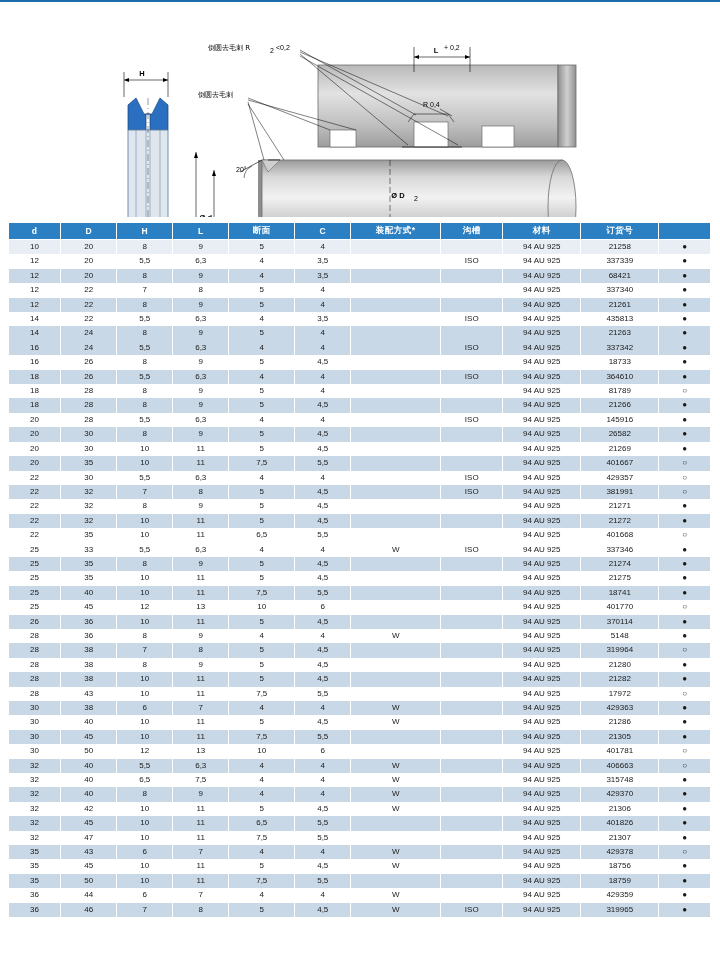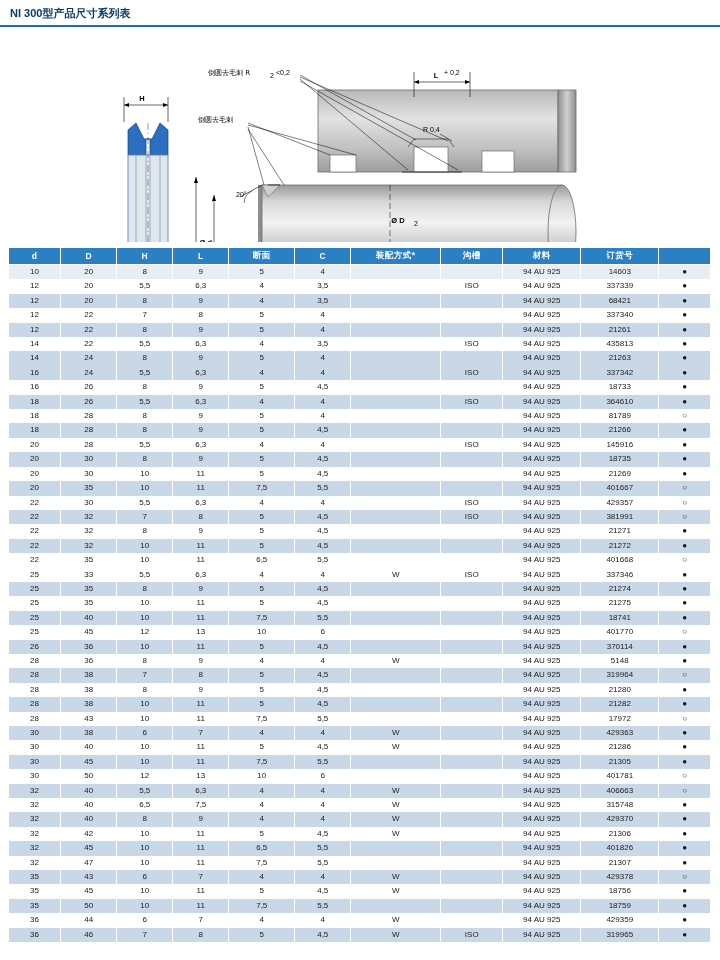"NI 300型产品尺寸系列表" div.title-bar { html: <div>NI 300型产品尺寸系列表</div> -> none }
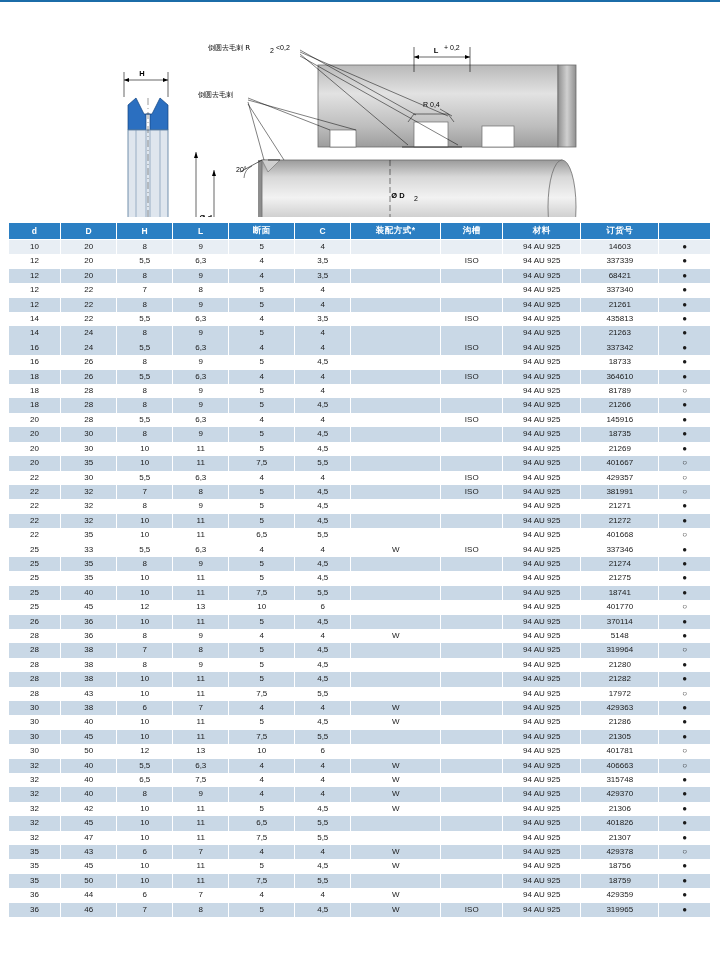"14603" td { text: 14603 -> 21258 }
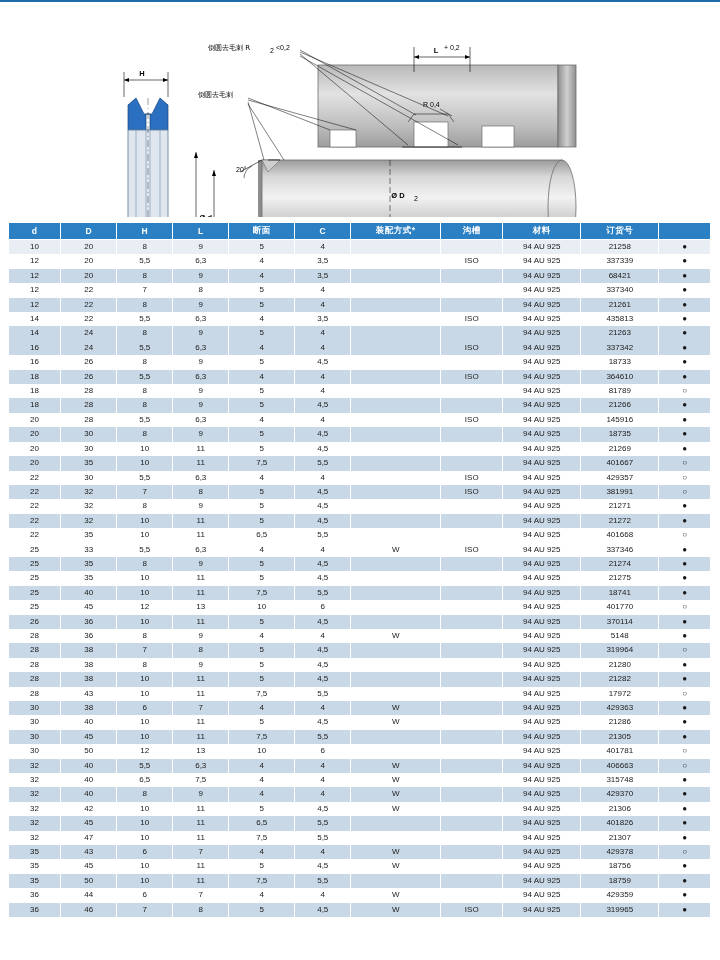"18735" td { text: 18735 -> 26582 }
